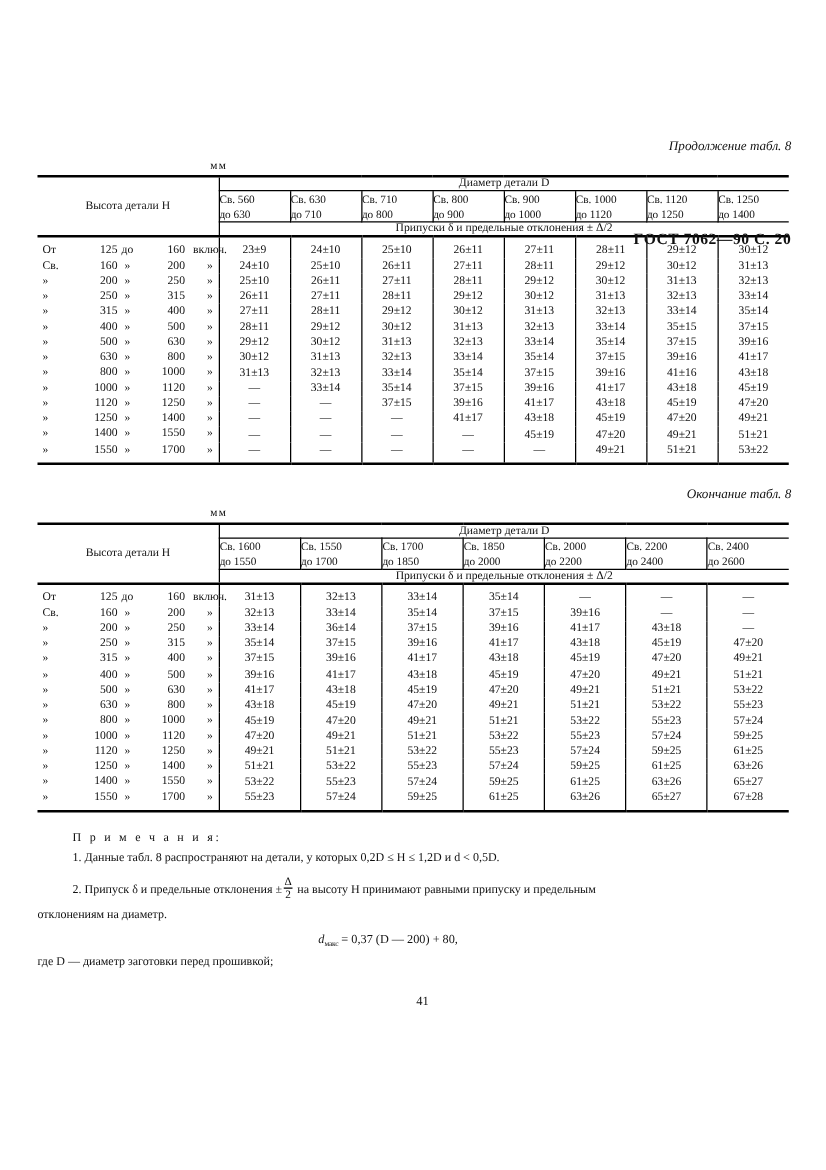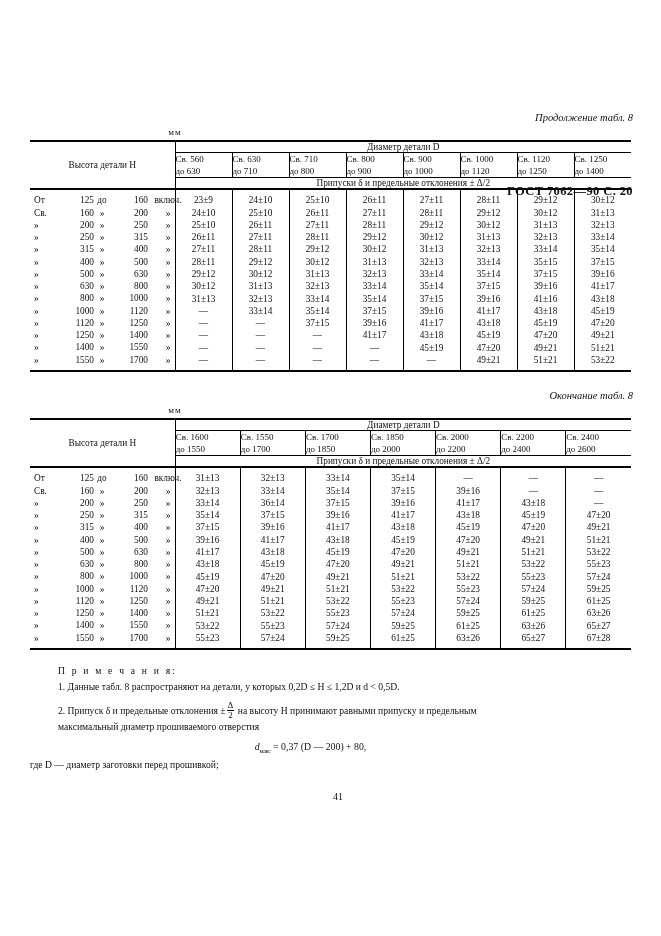"отклонениям на диаметр." div.note-hang { html: none -> <div>отклонениям на диаметр.</div> }
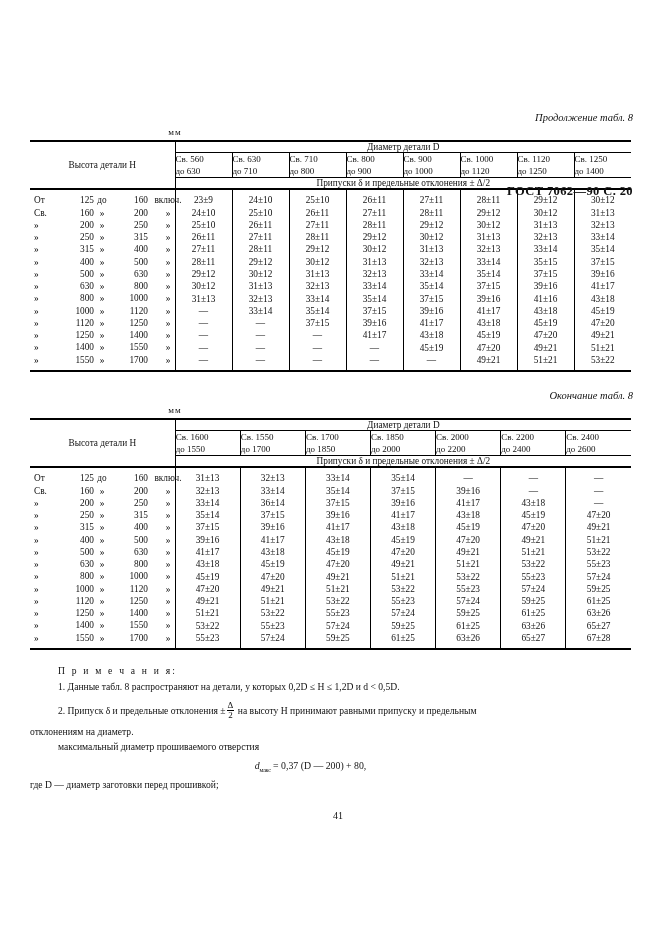"максимальный диаметр прошиваемого" div.note-ln { html: <div>максимальный диаметр прошиваемого отверстия</div> -> none }
